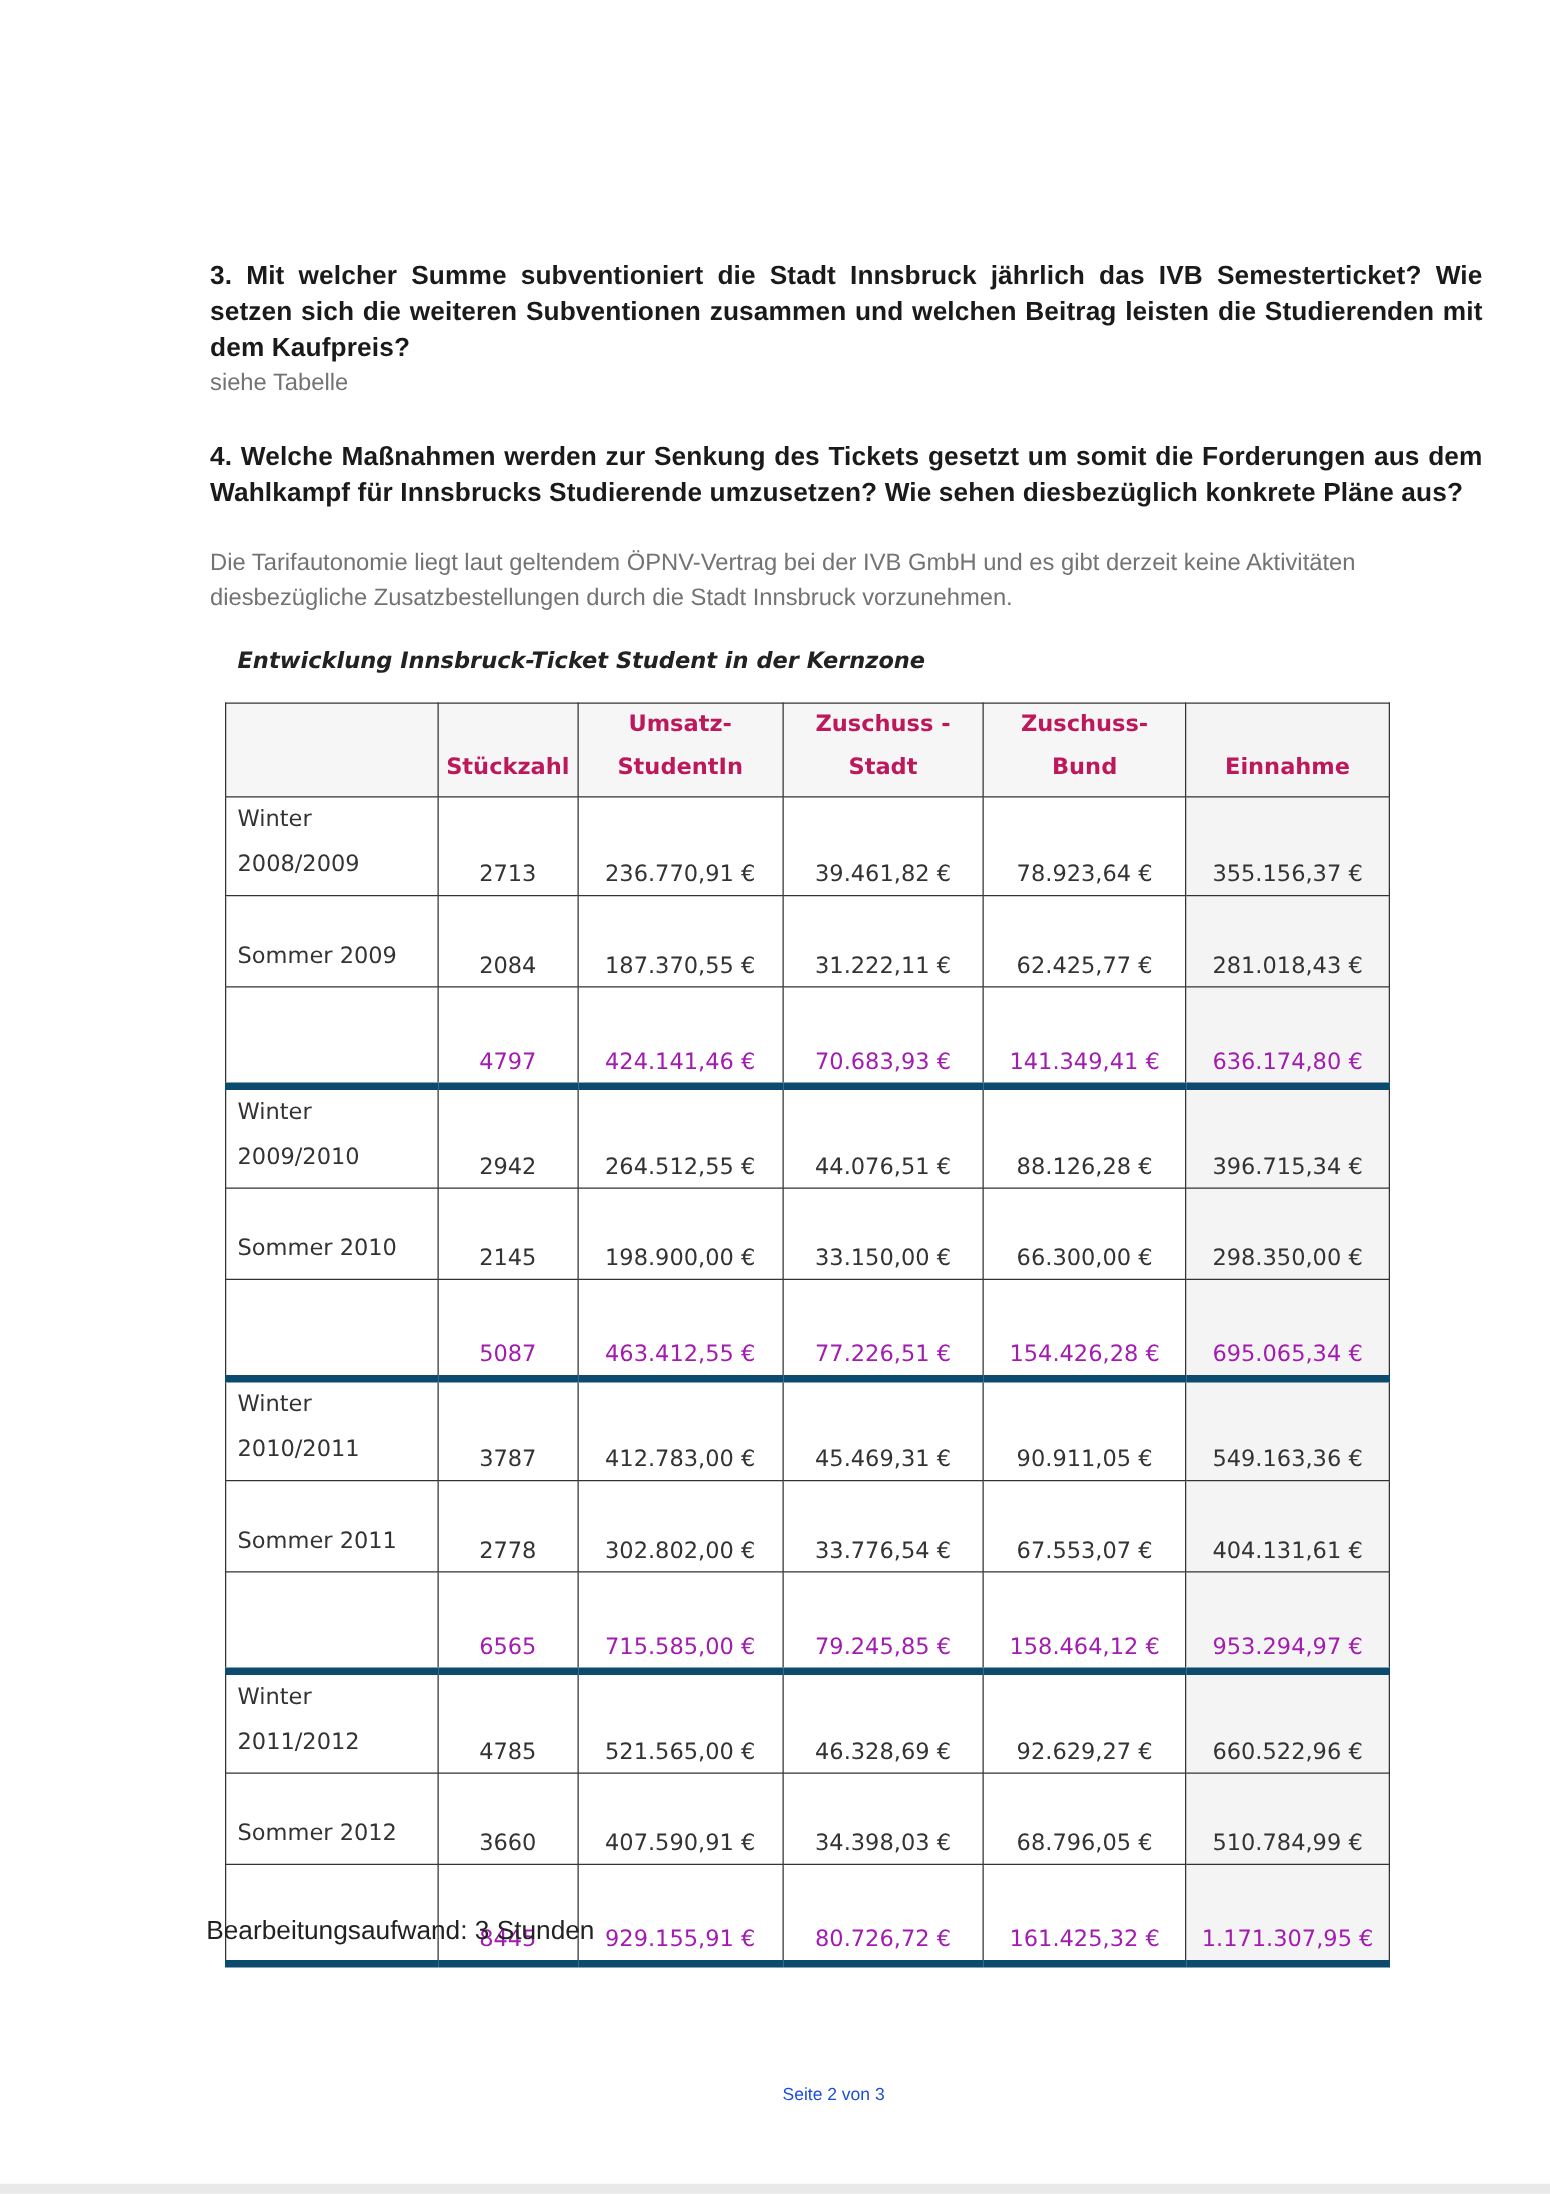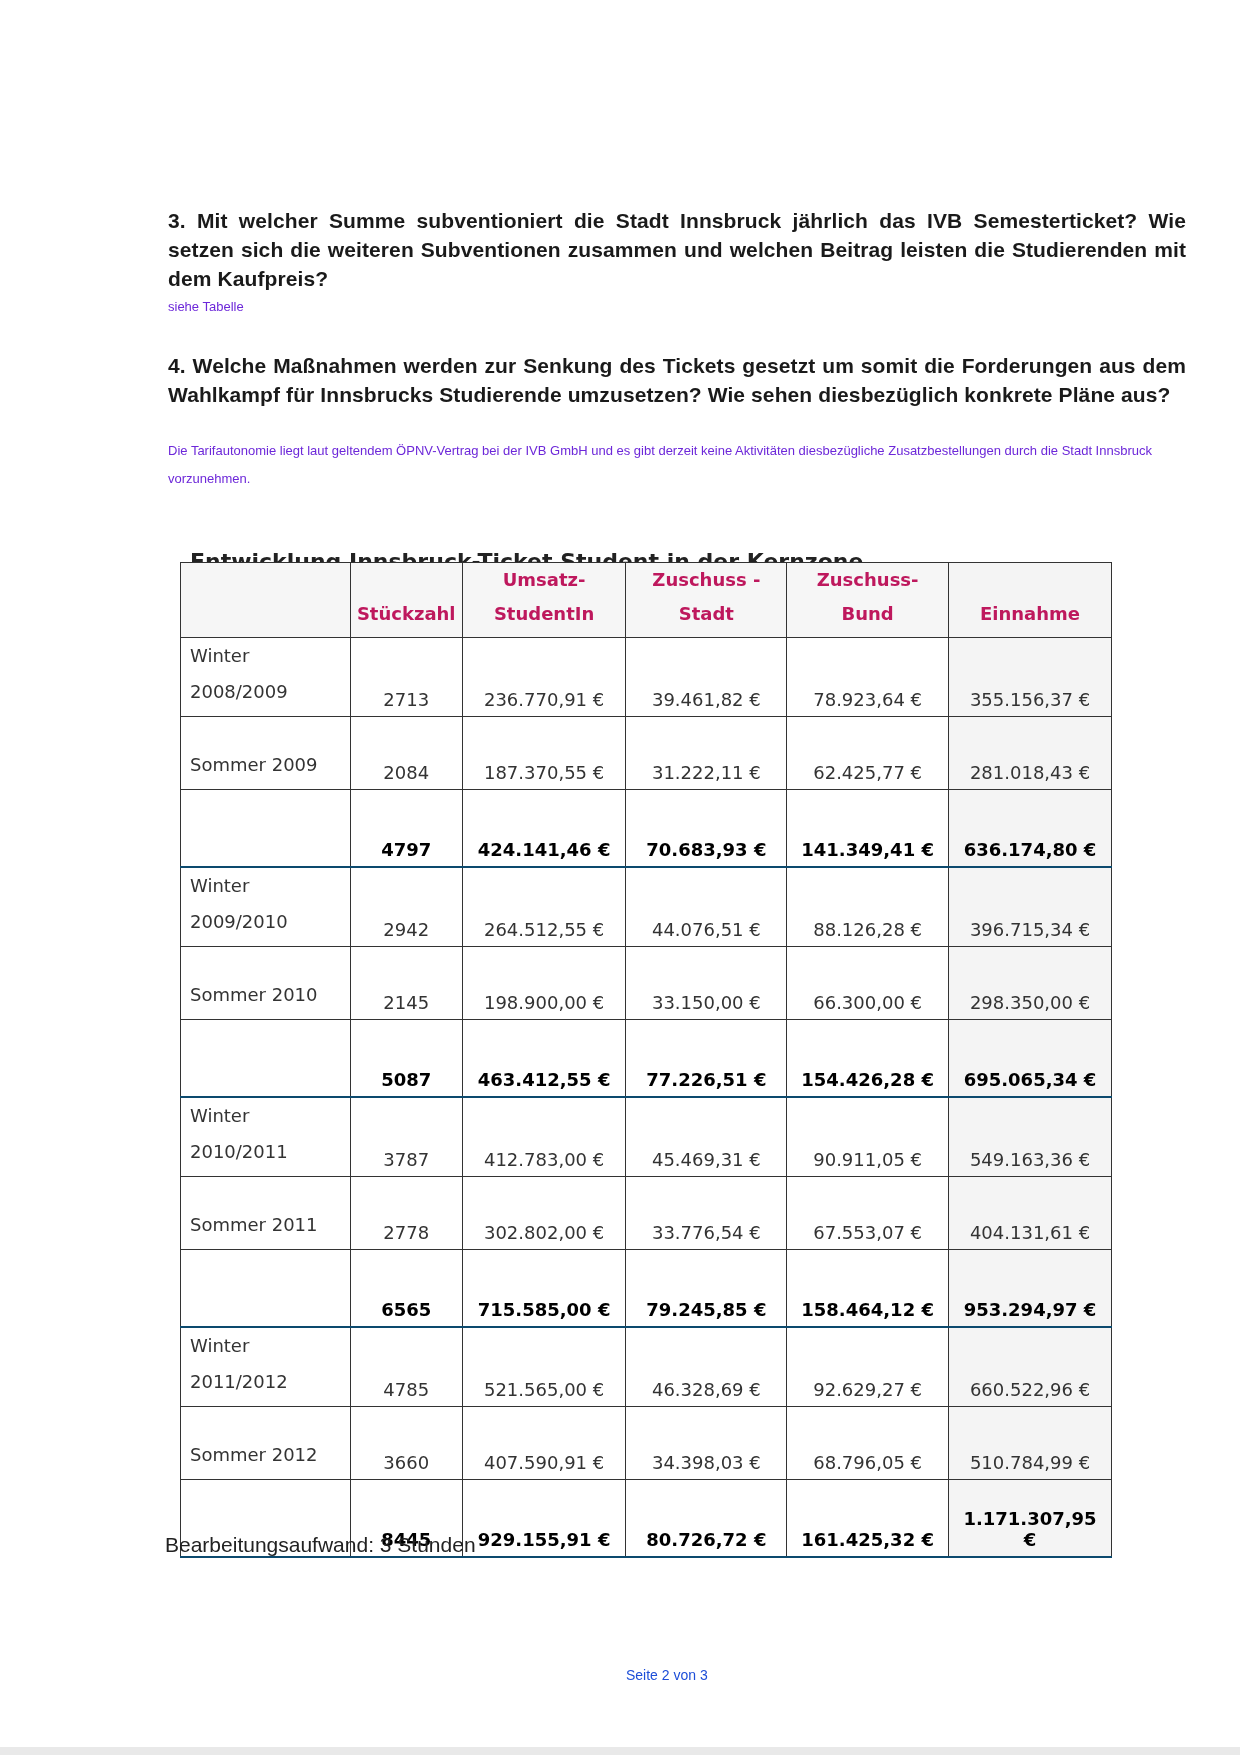"siehe Tabelle" .answer { color: #6d28d9 -> #737373; font-size: 13px -> 19px }
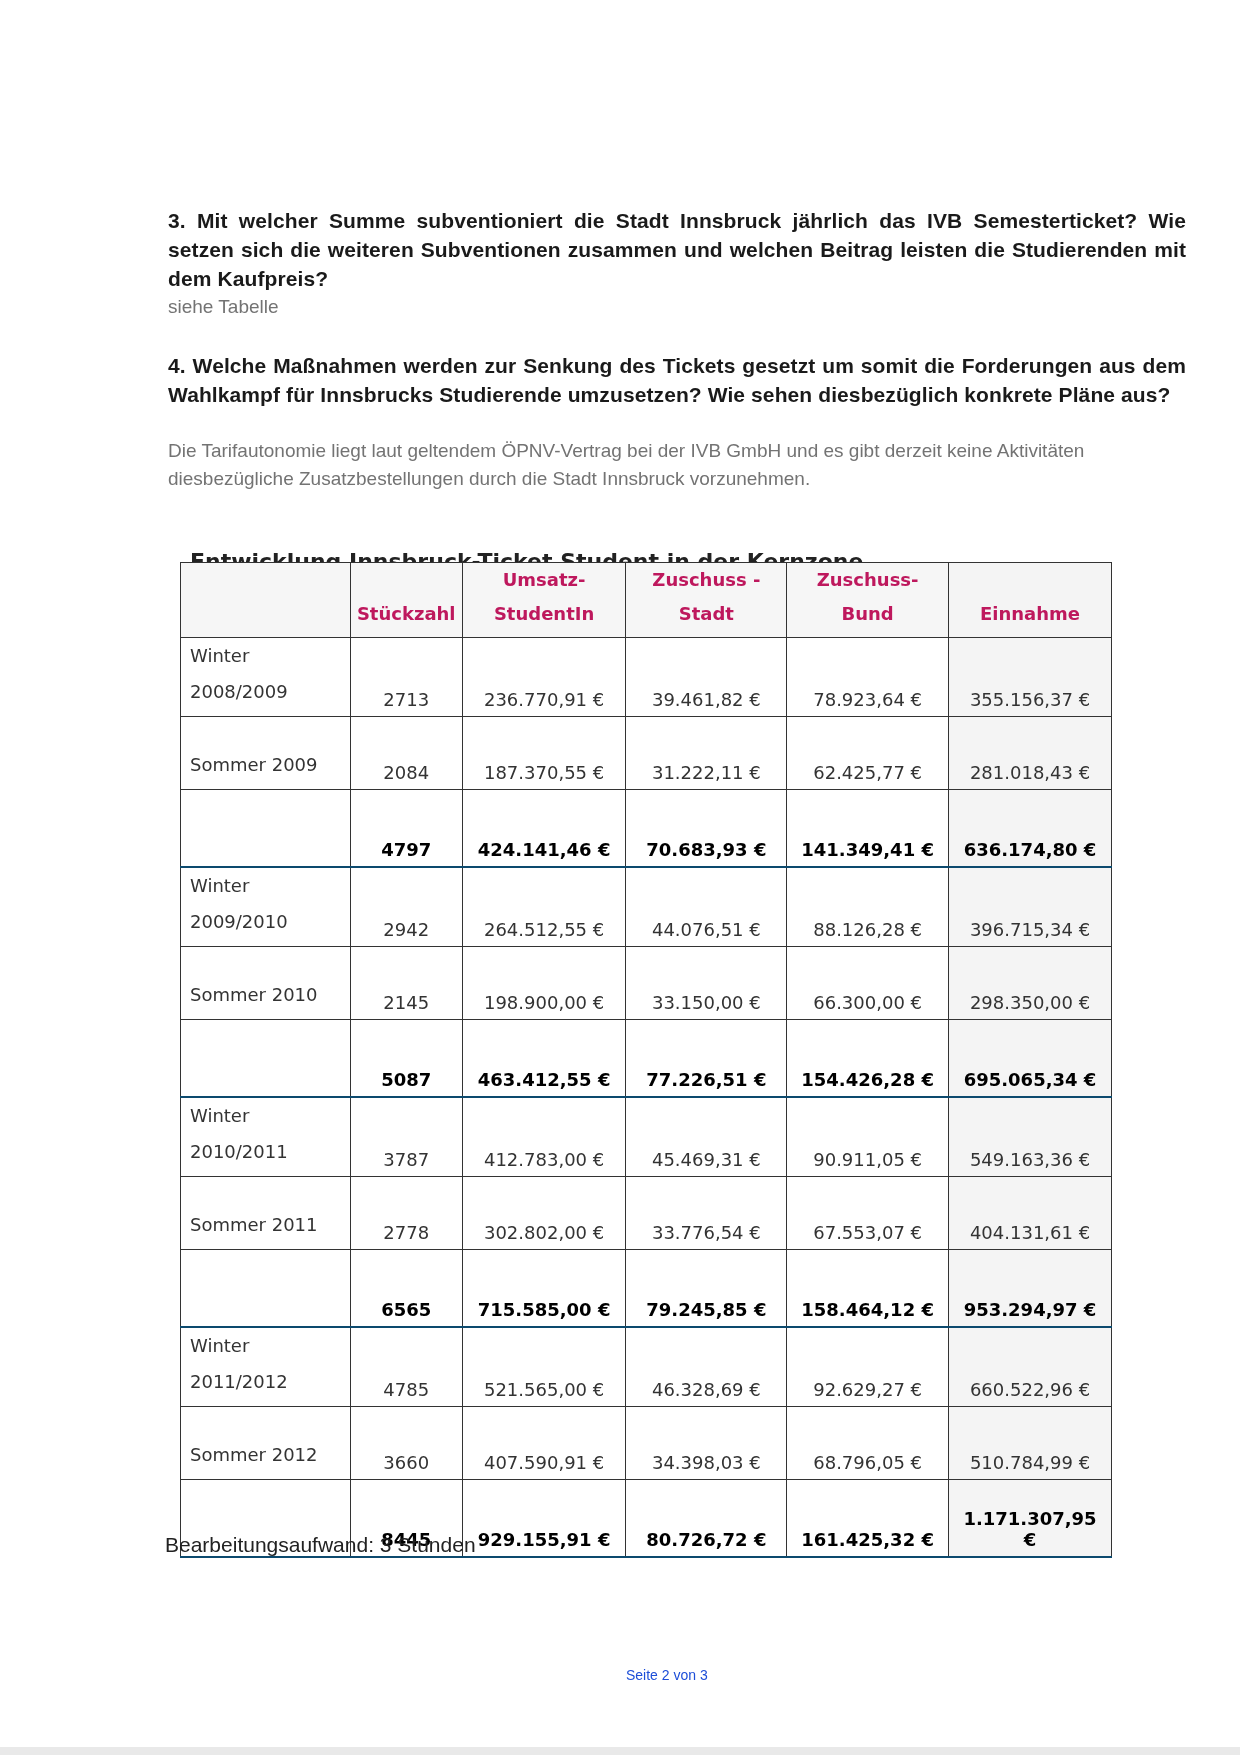"Entwicklung Innsbruck-Ticket Student in" .table-title { font-size: 22px -> 18px; font-style: none -> italic; top: 549px -> 518px }
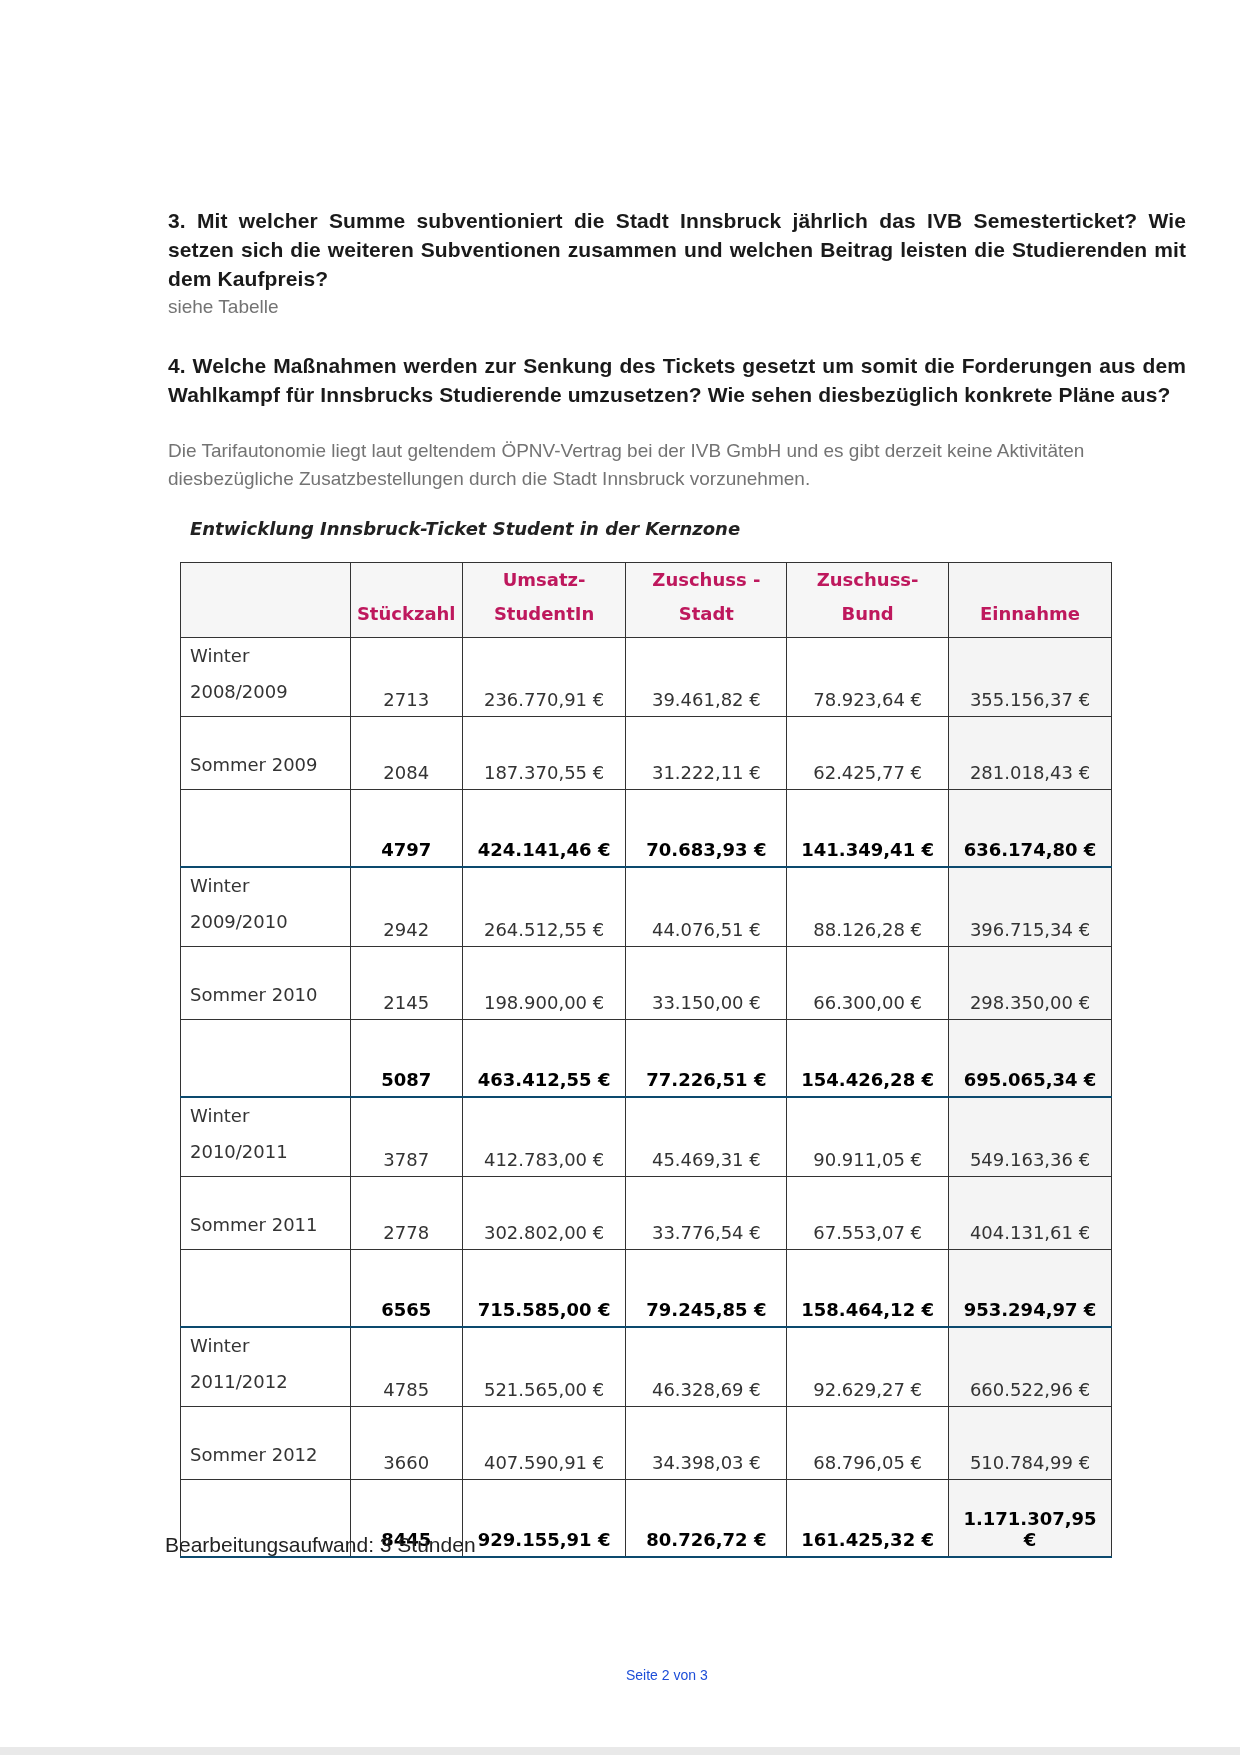"4797" table.data tr.subtotal td { border-bottom: 2px solid #0c4a6e -> 6px solid #0c4a6e; color: #000000 -> #a21caf; font-weight: bold -> normal }
